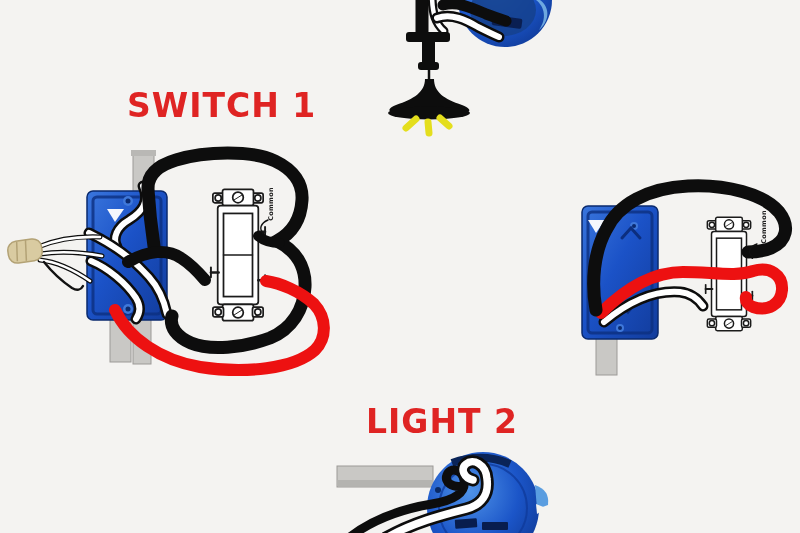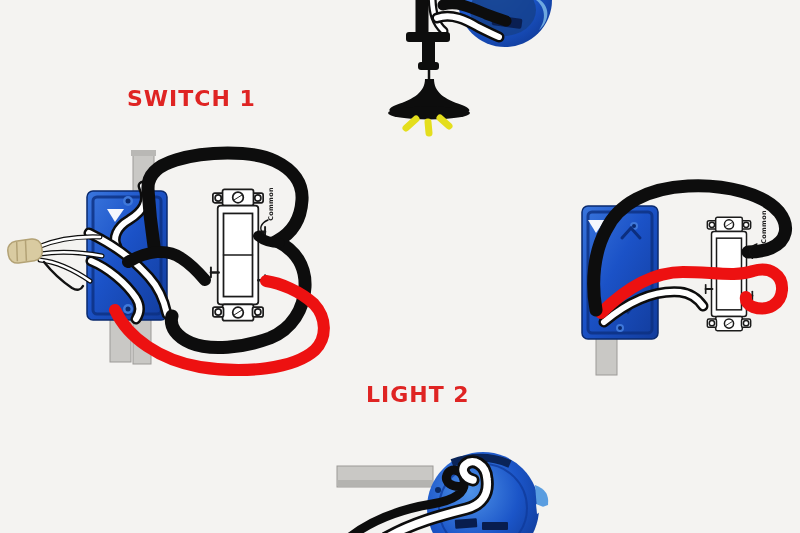"SWITCH 1" .diagram-label { font-size: 22px -> 33px }
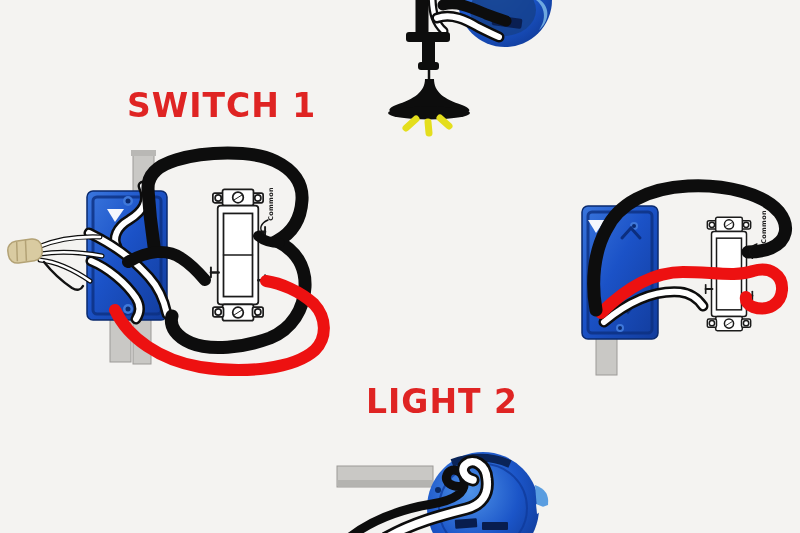"LIGHT 2" div.diagram-label { top: 382px -> 402px }
